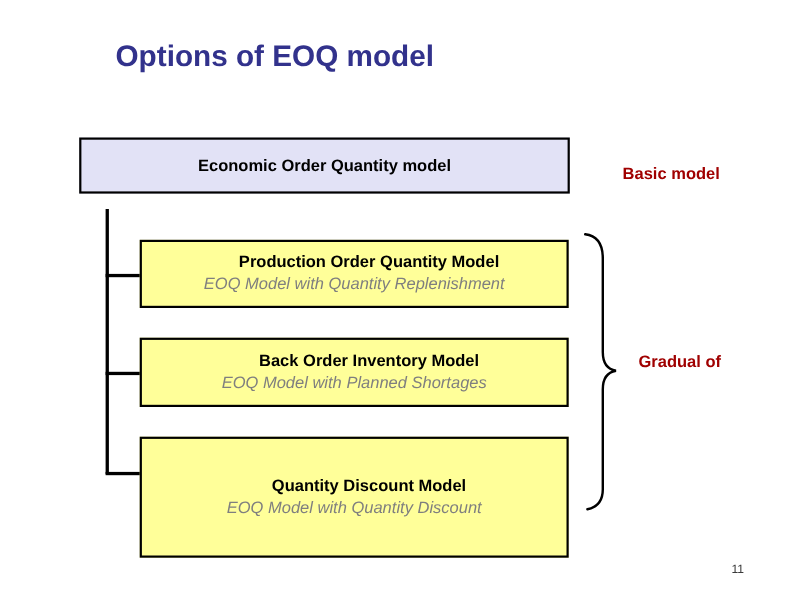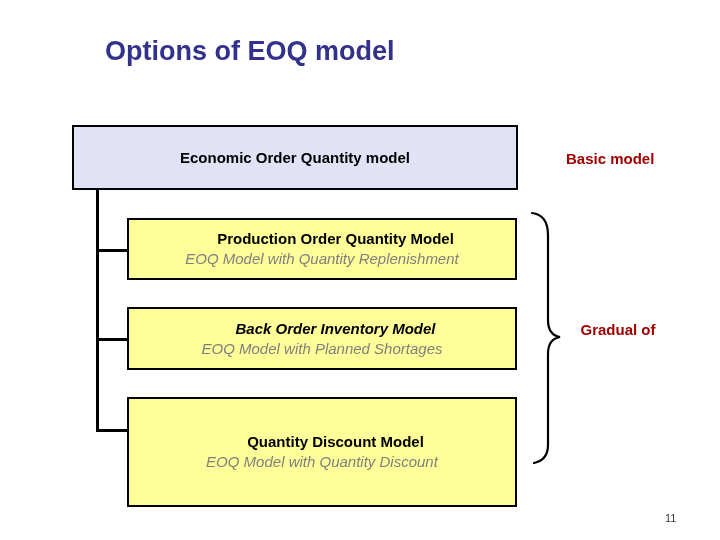"Economic Order Quantity model" .root-box { height: 65px -> 51px }
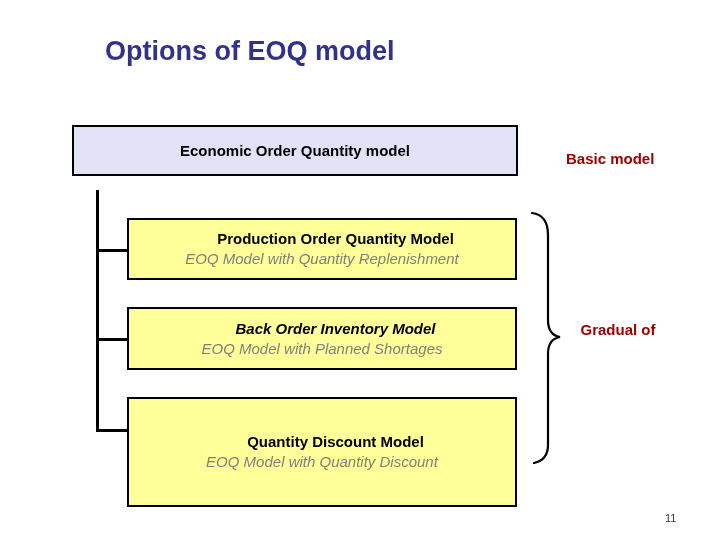"Back Order Inventory Model" .box-title.italic { font-style: italic -> none }
